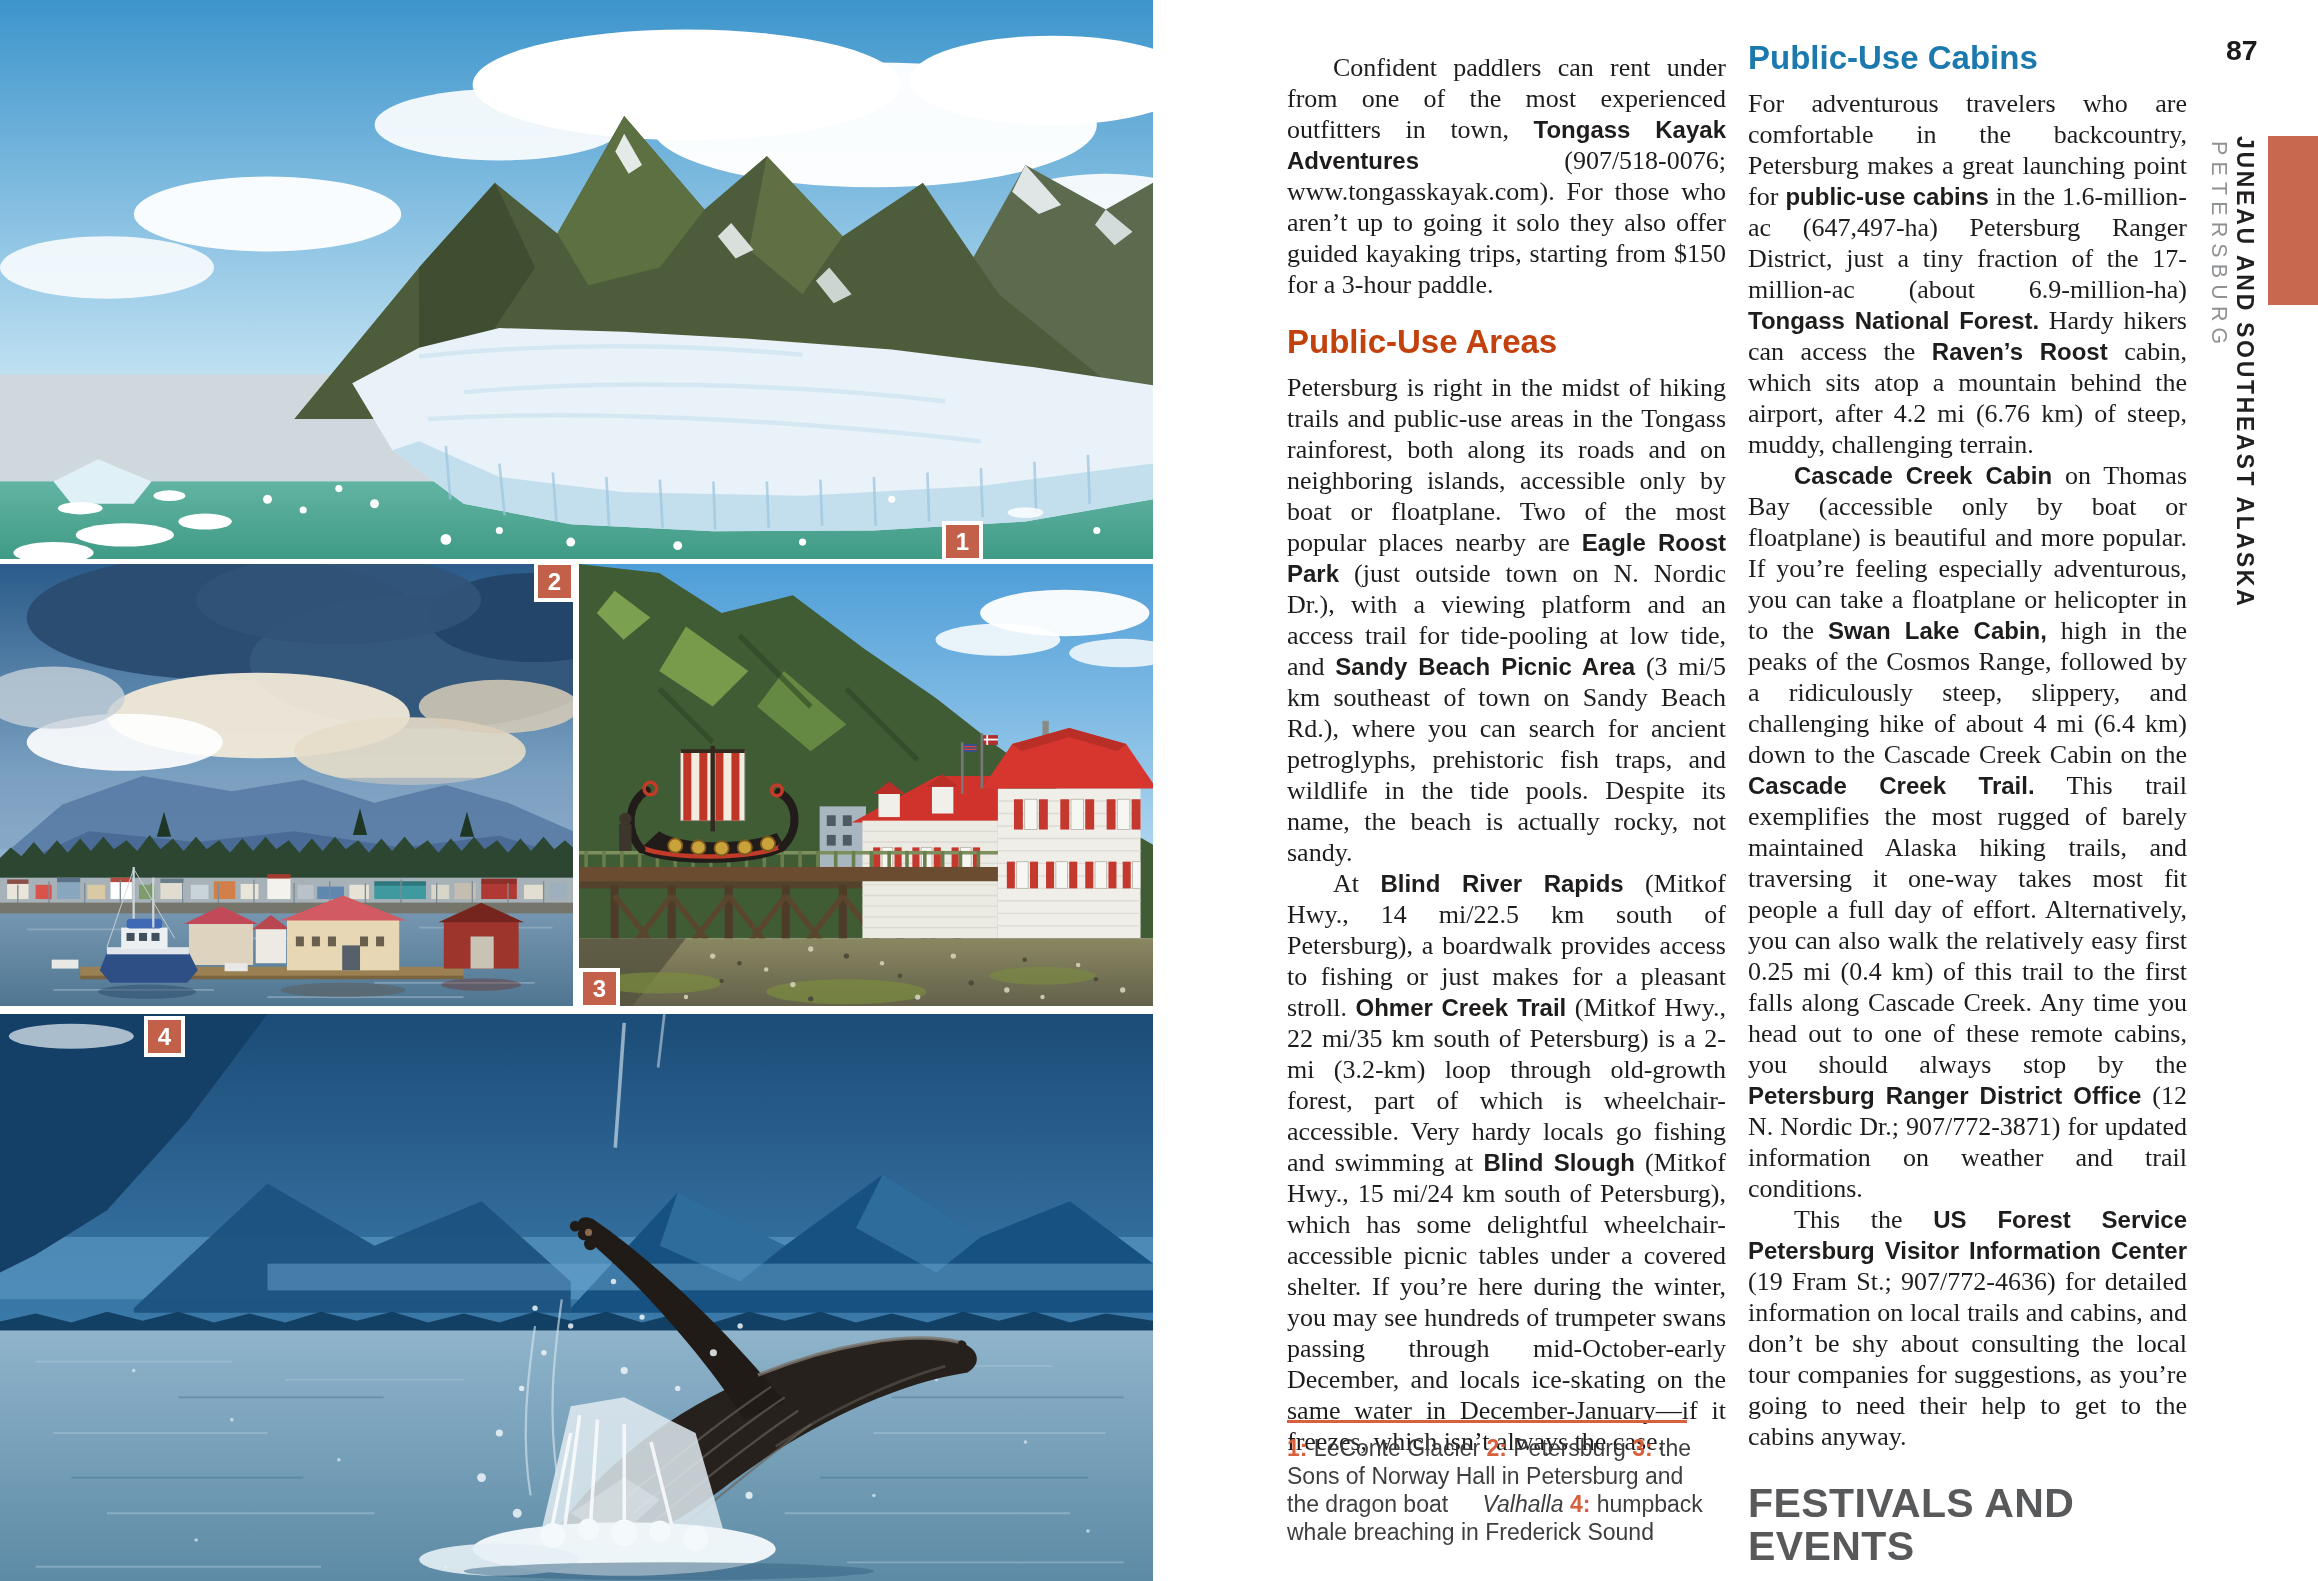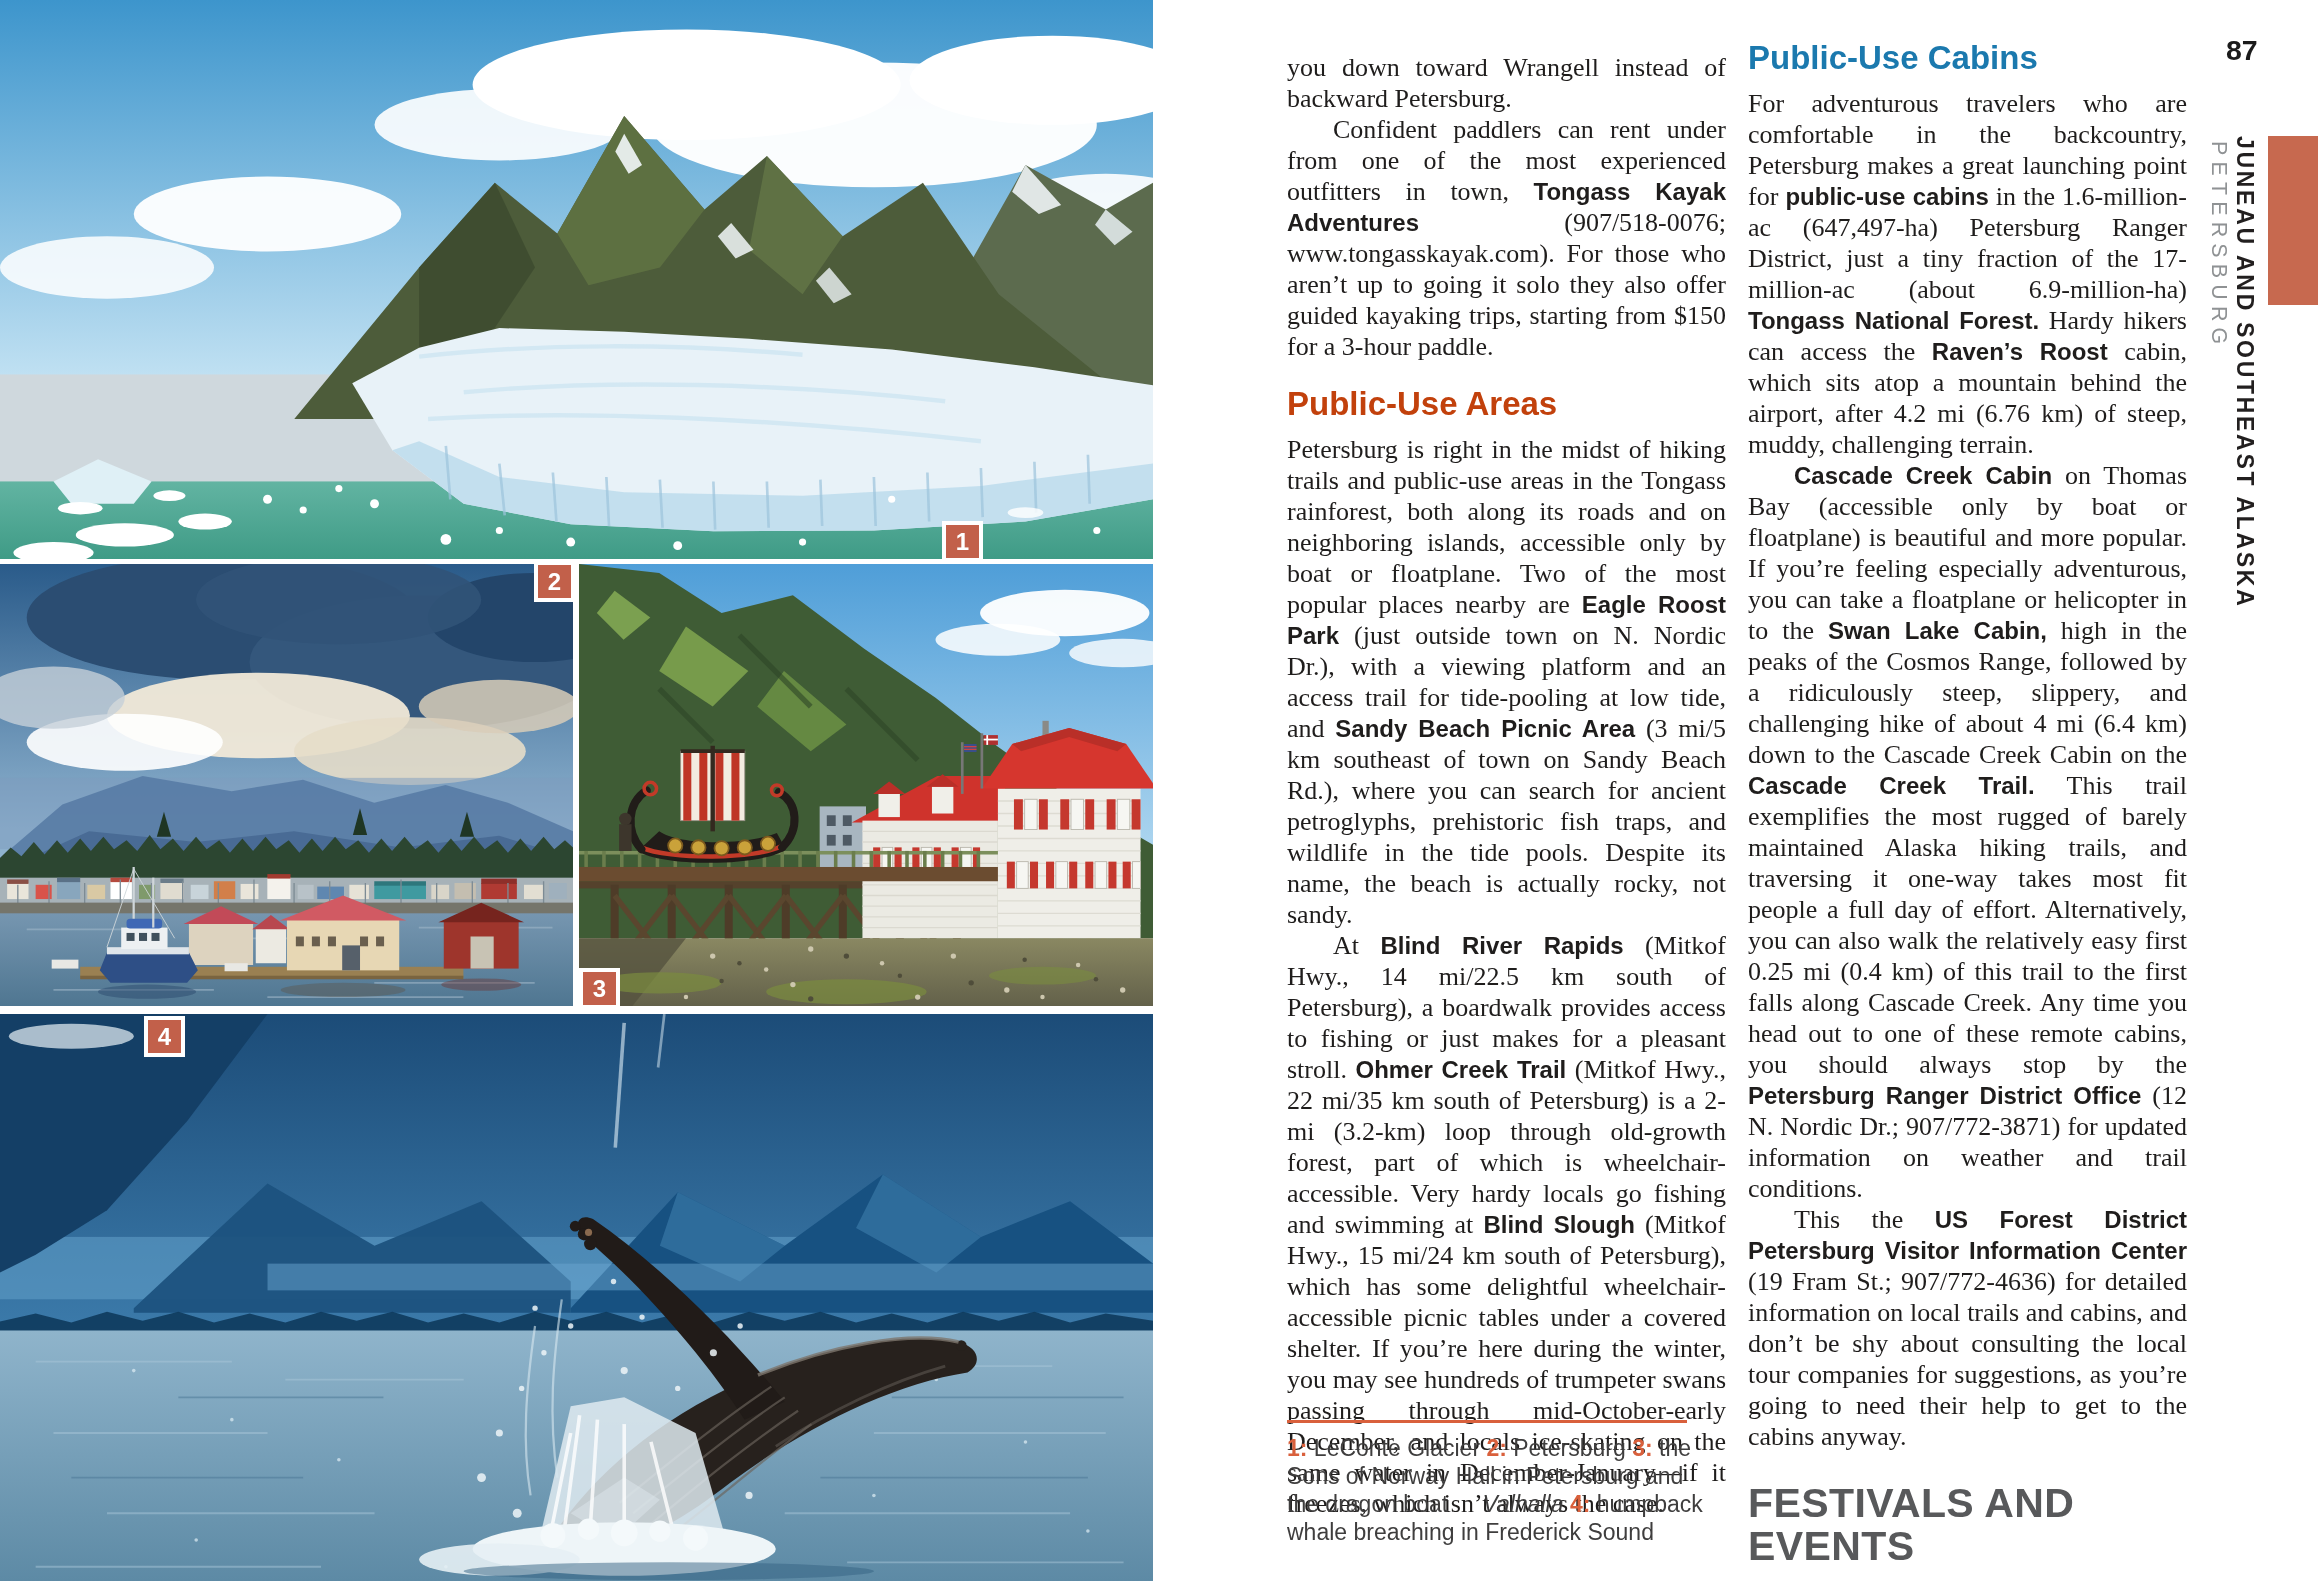"you down toward Wrangell instead" p { html: <p><span>you down toward Wrangell instead of backward Petersburg.</span></p> -> none }
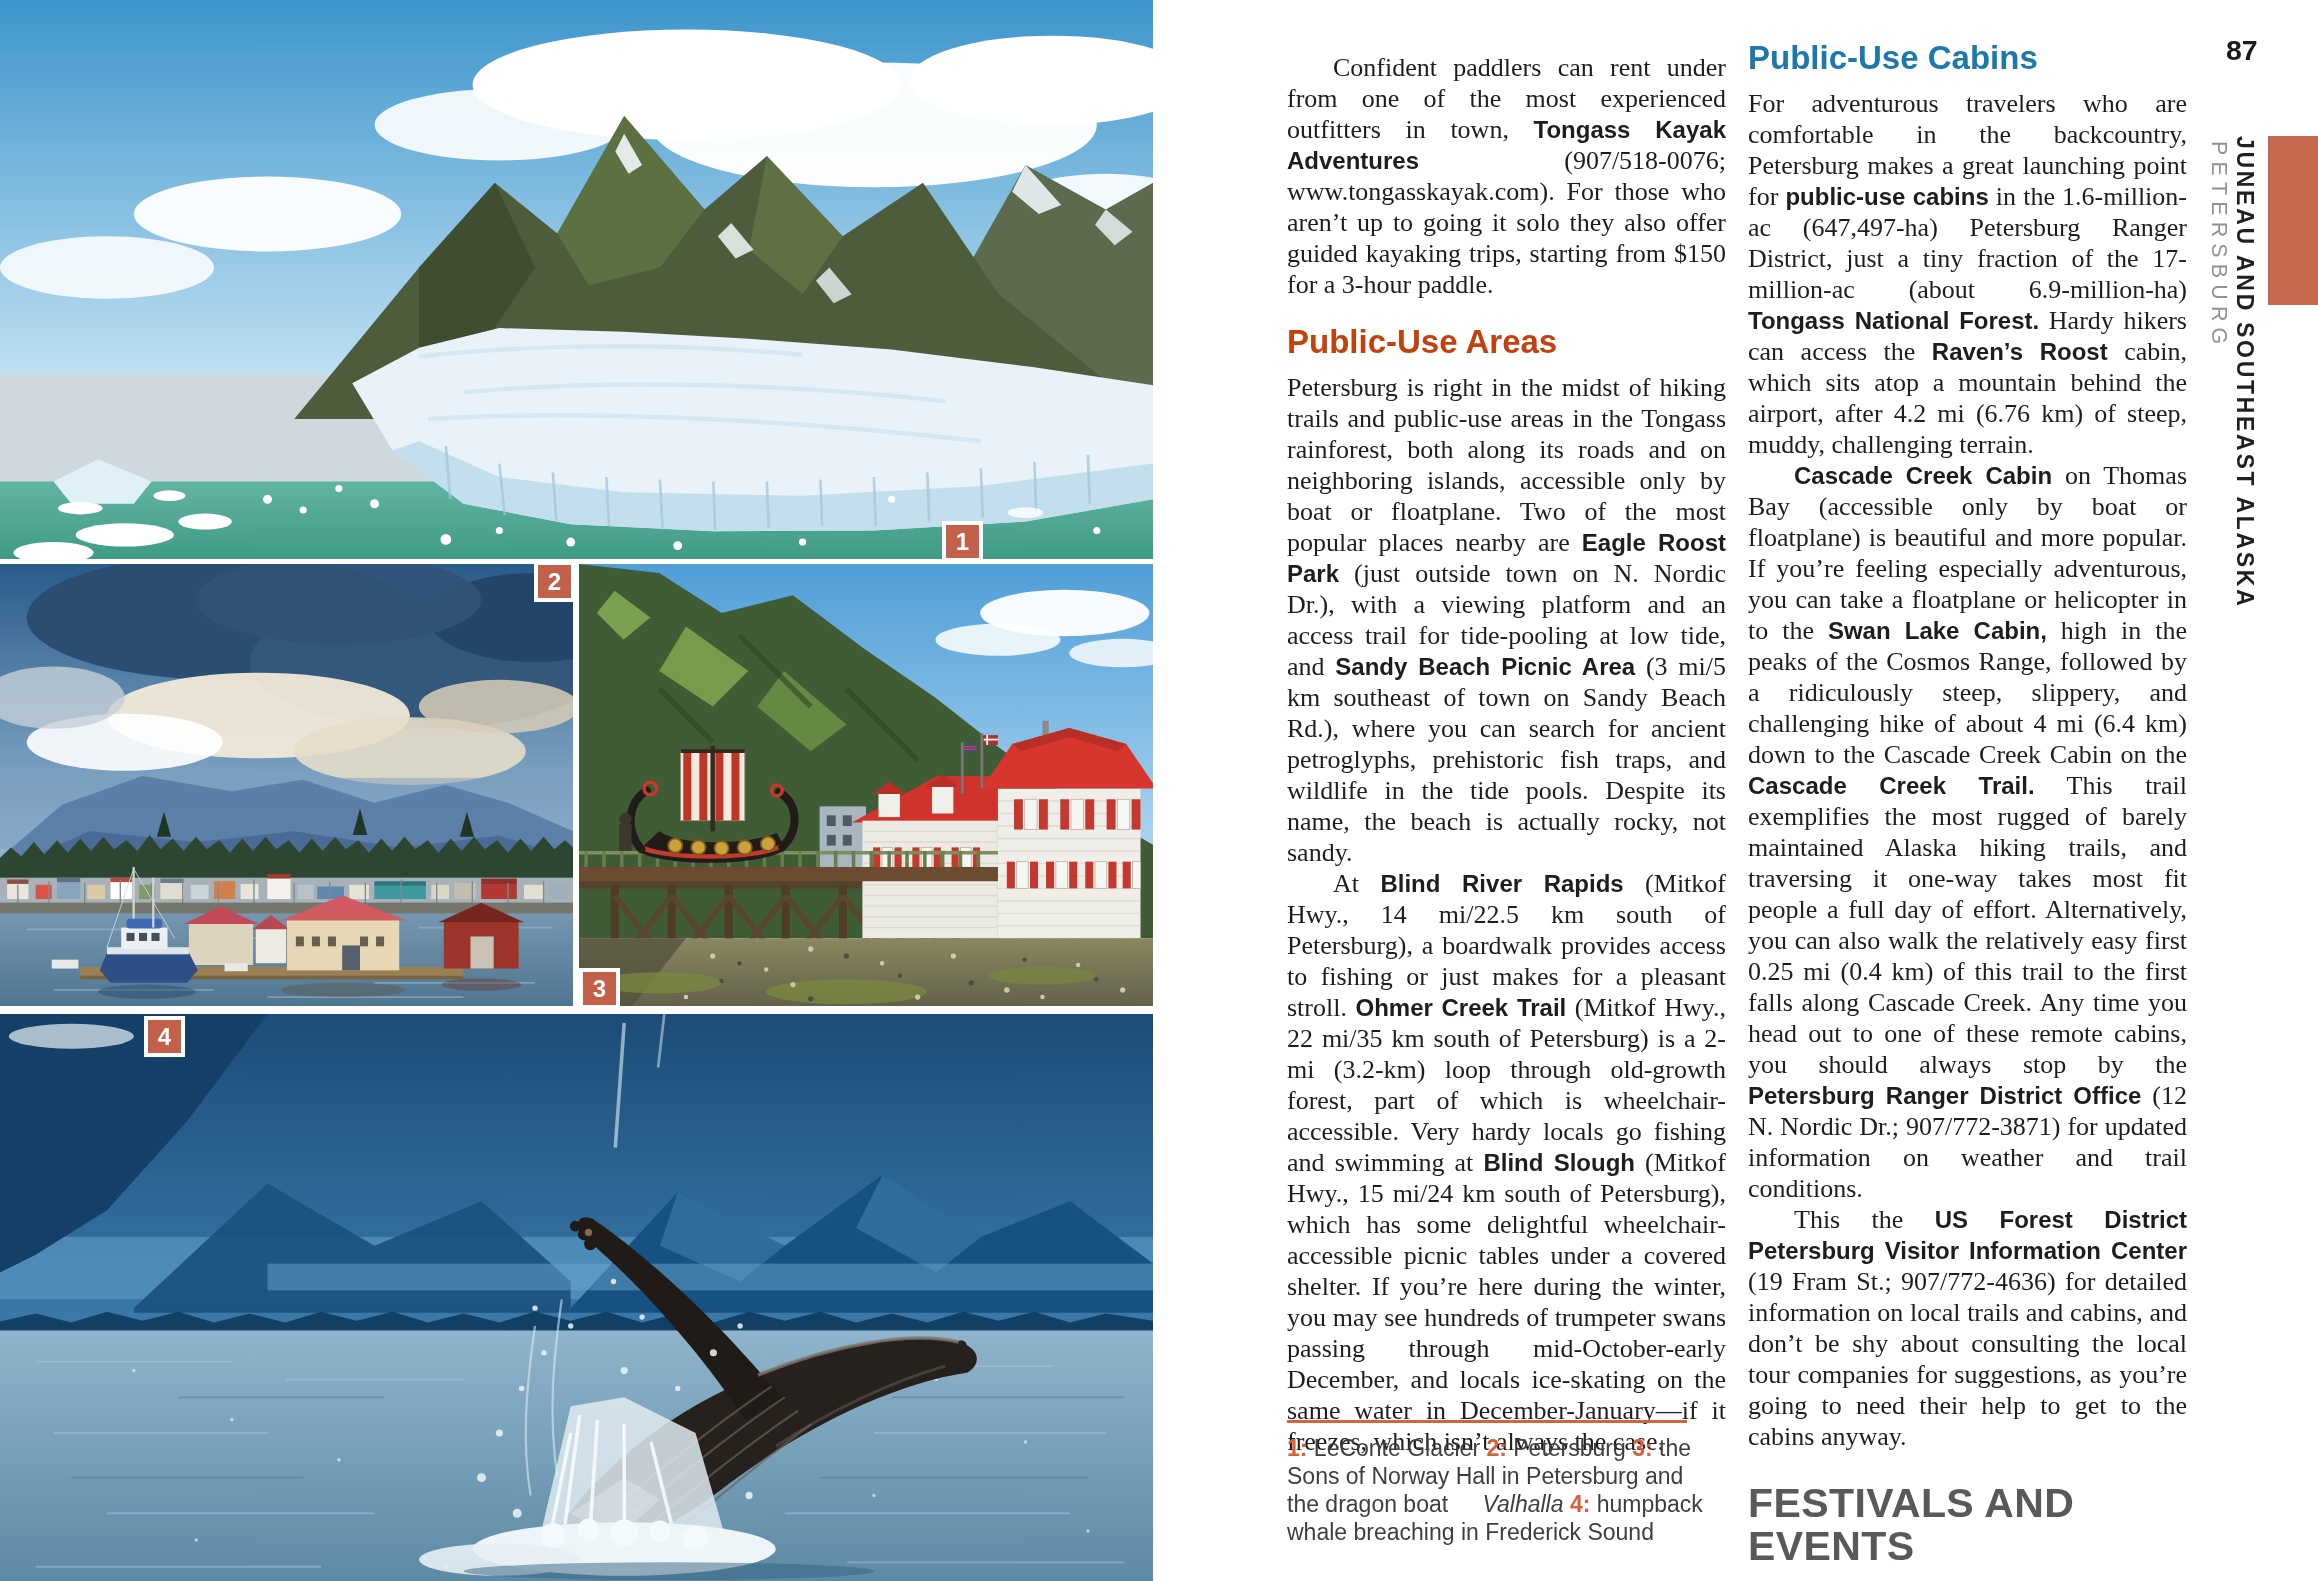"US Forest District Petersburg Visitor" span.b { text: District -> Service }
